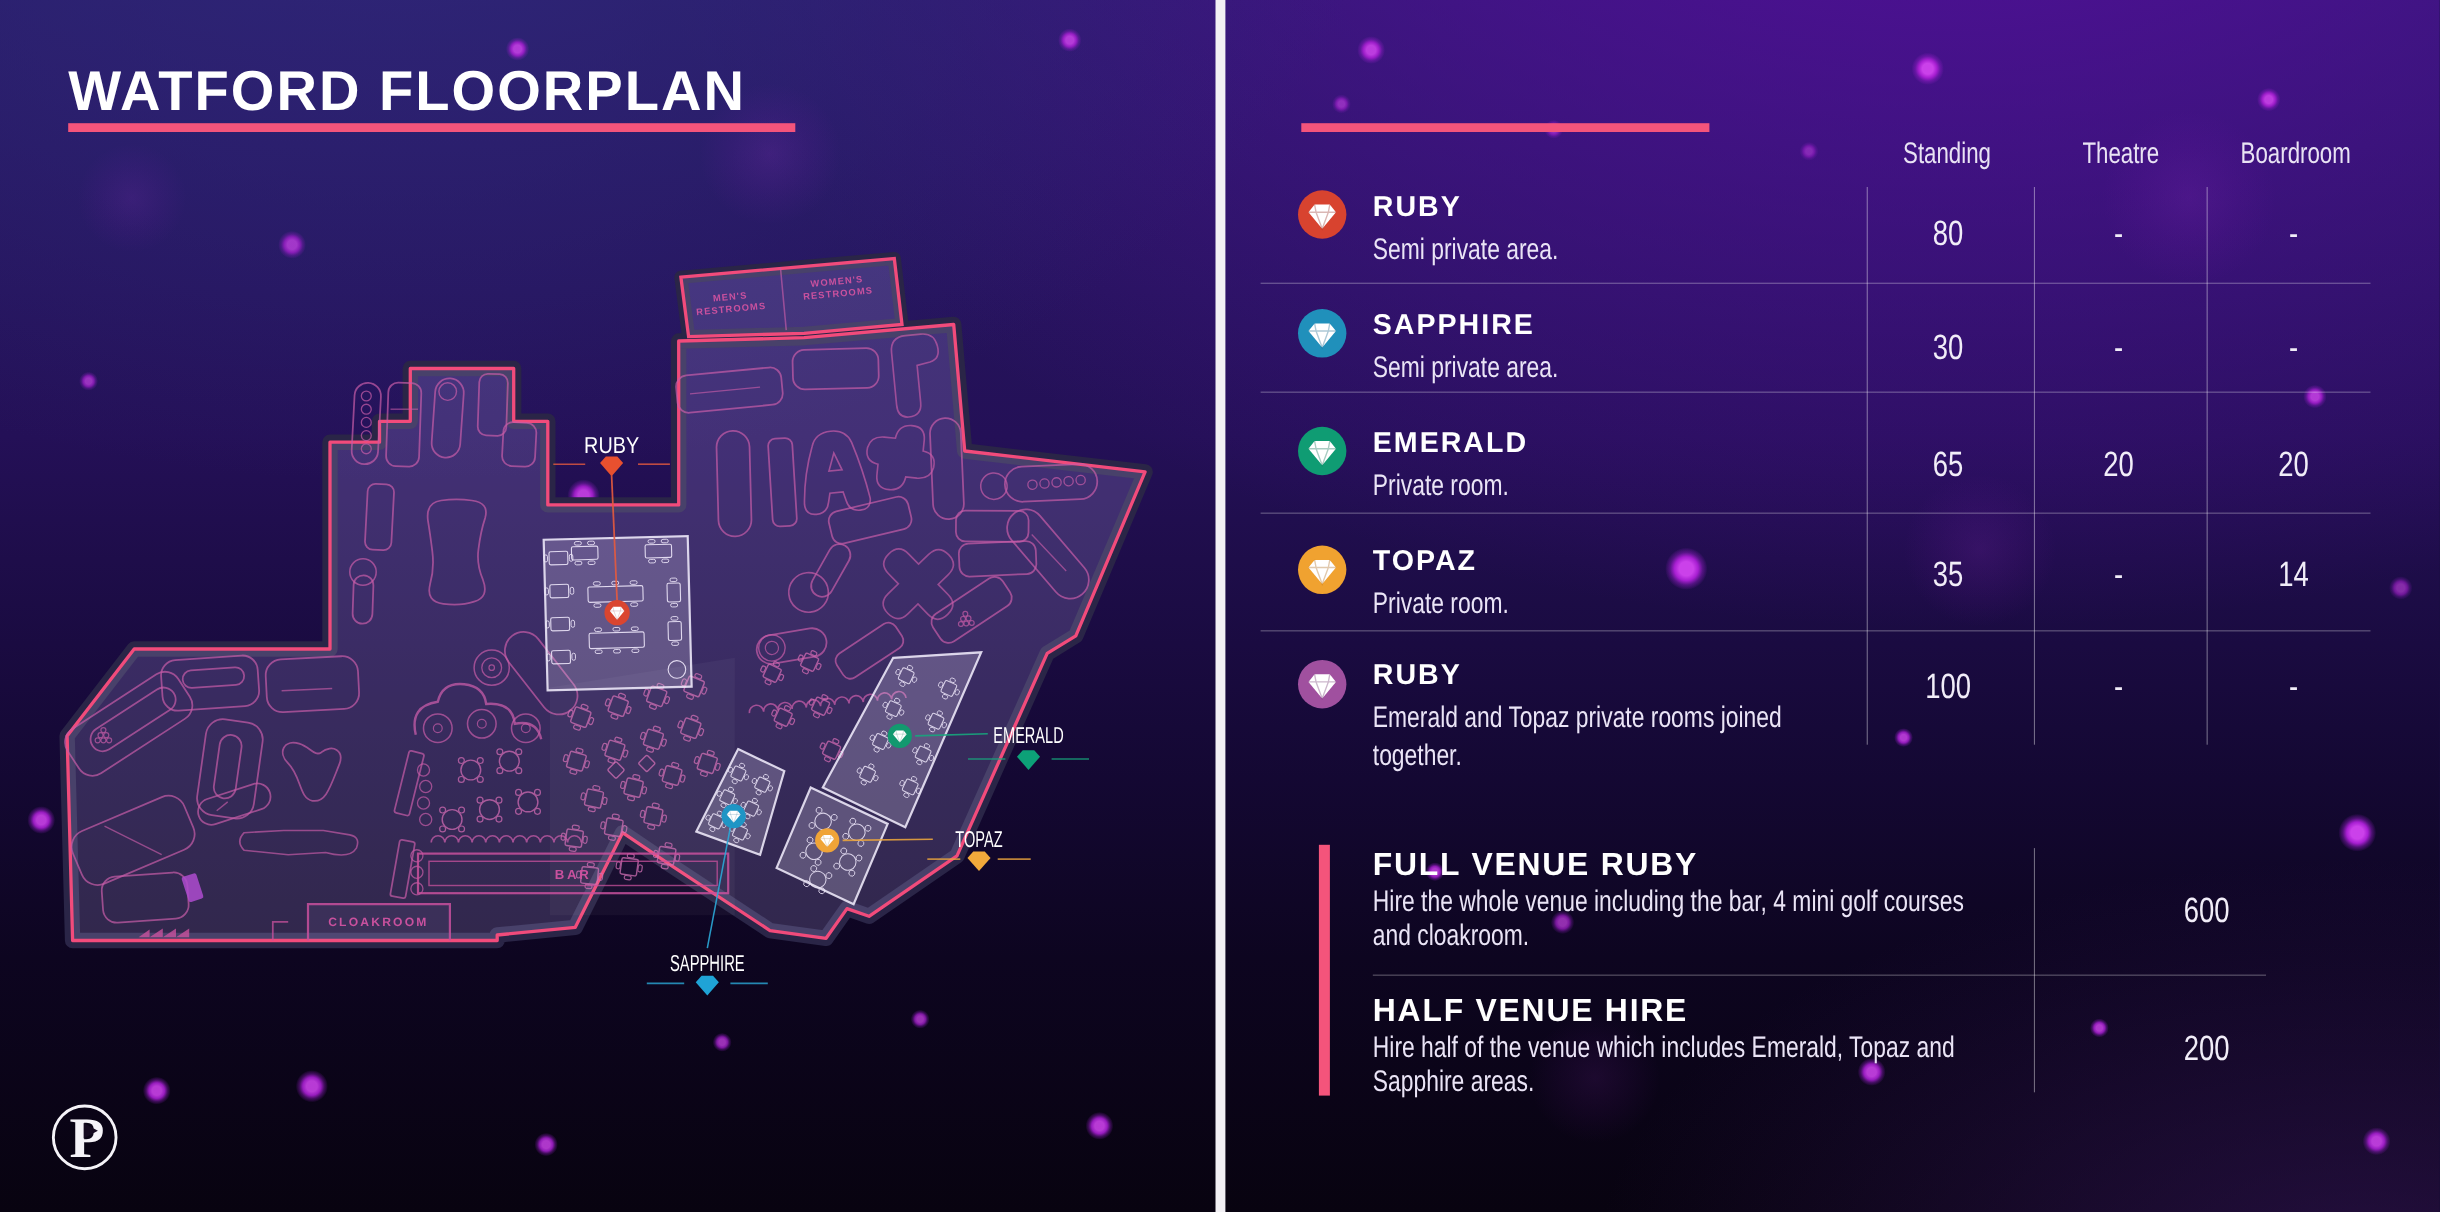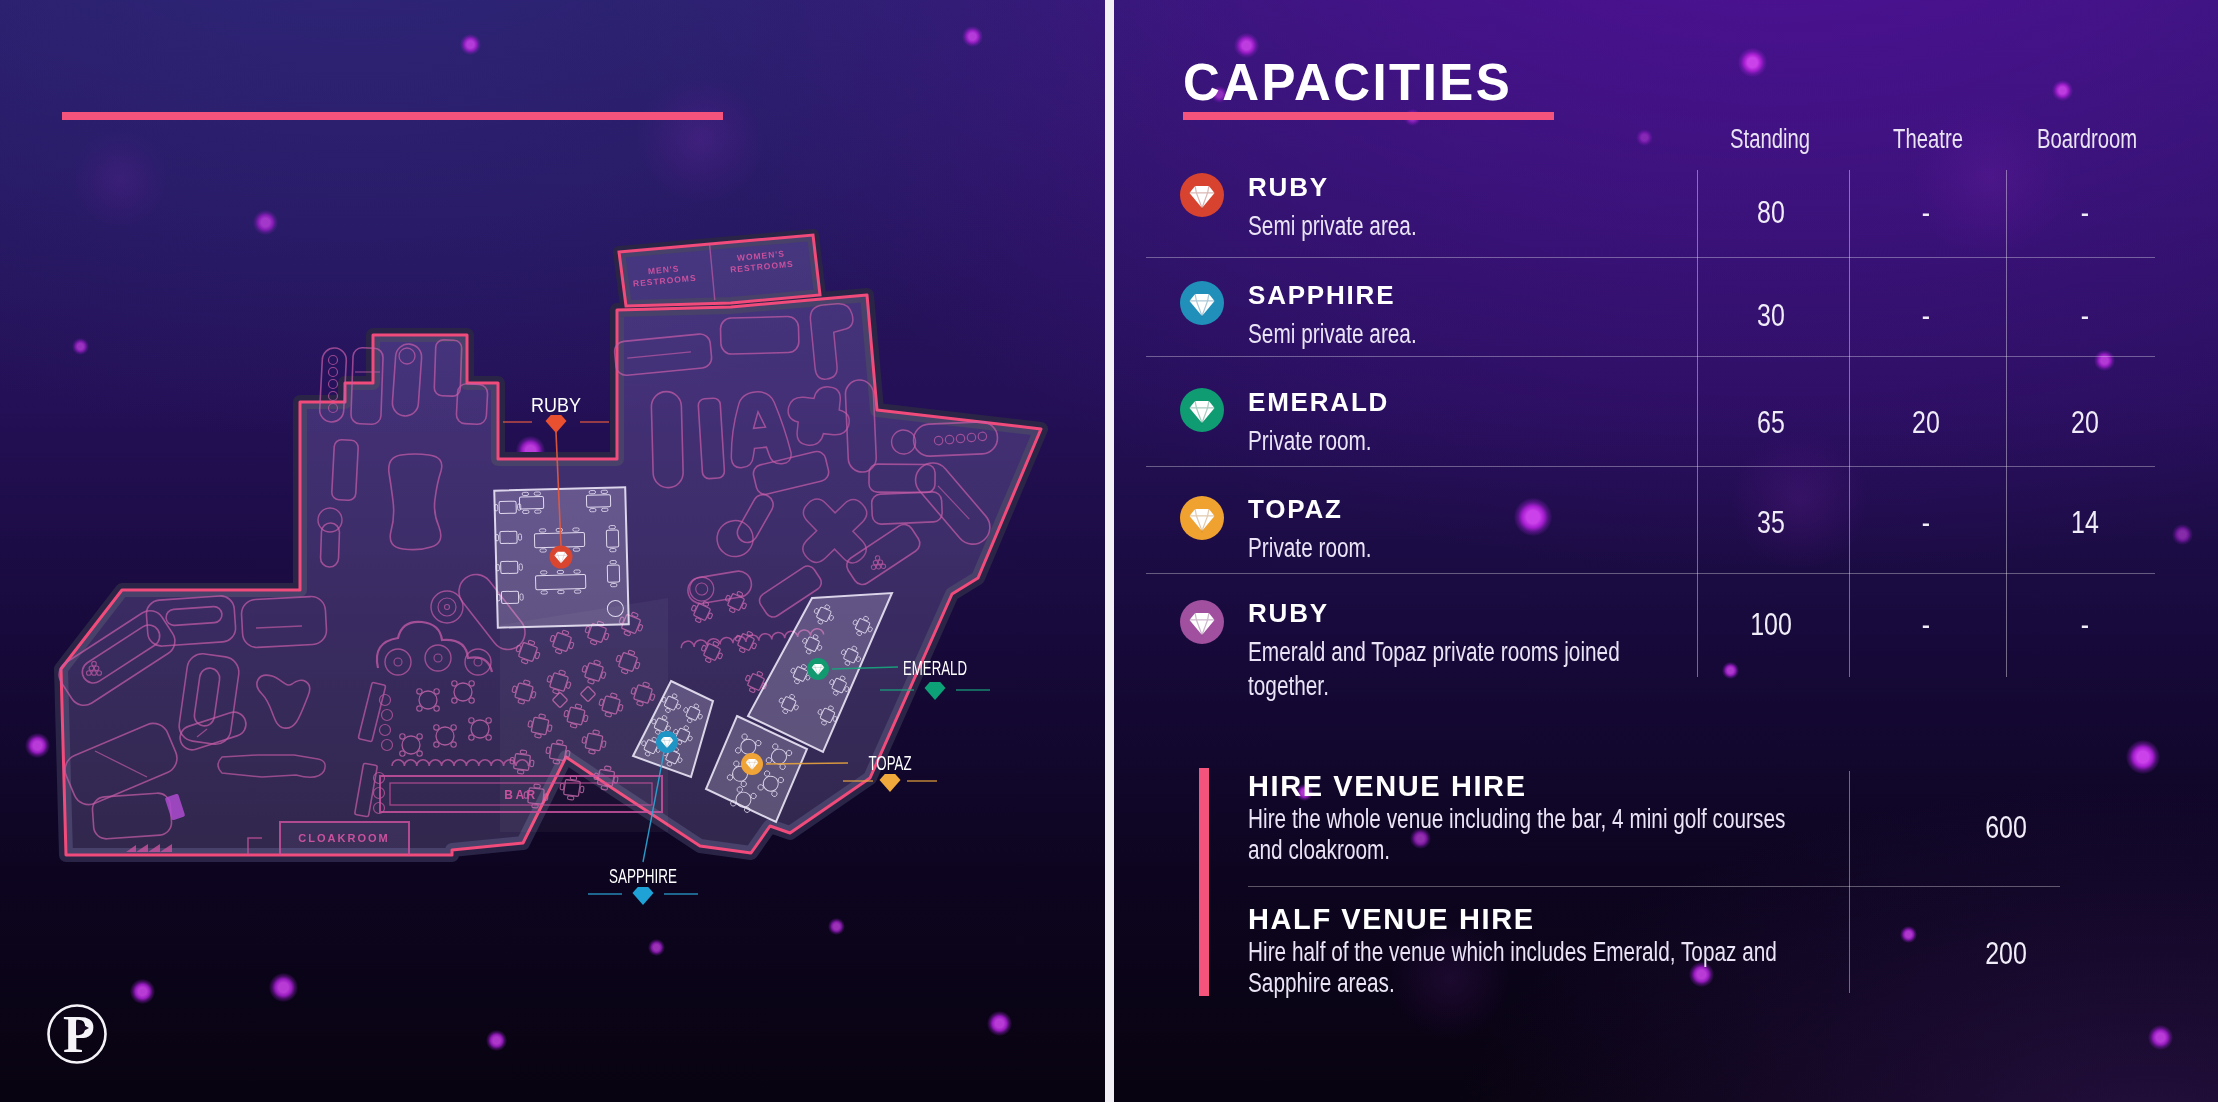"WATFORD FLOORPLAN" div.title { html: none -> <div>WATFORD FLOORPLAN</div> }
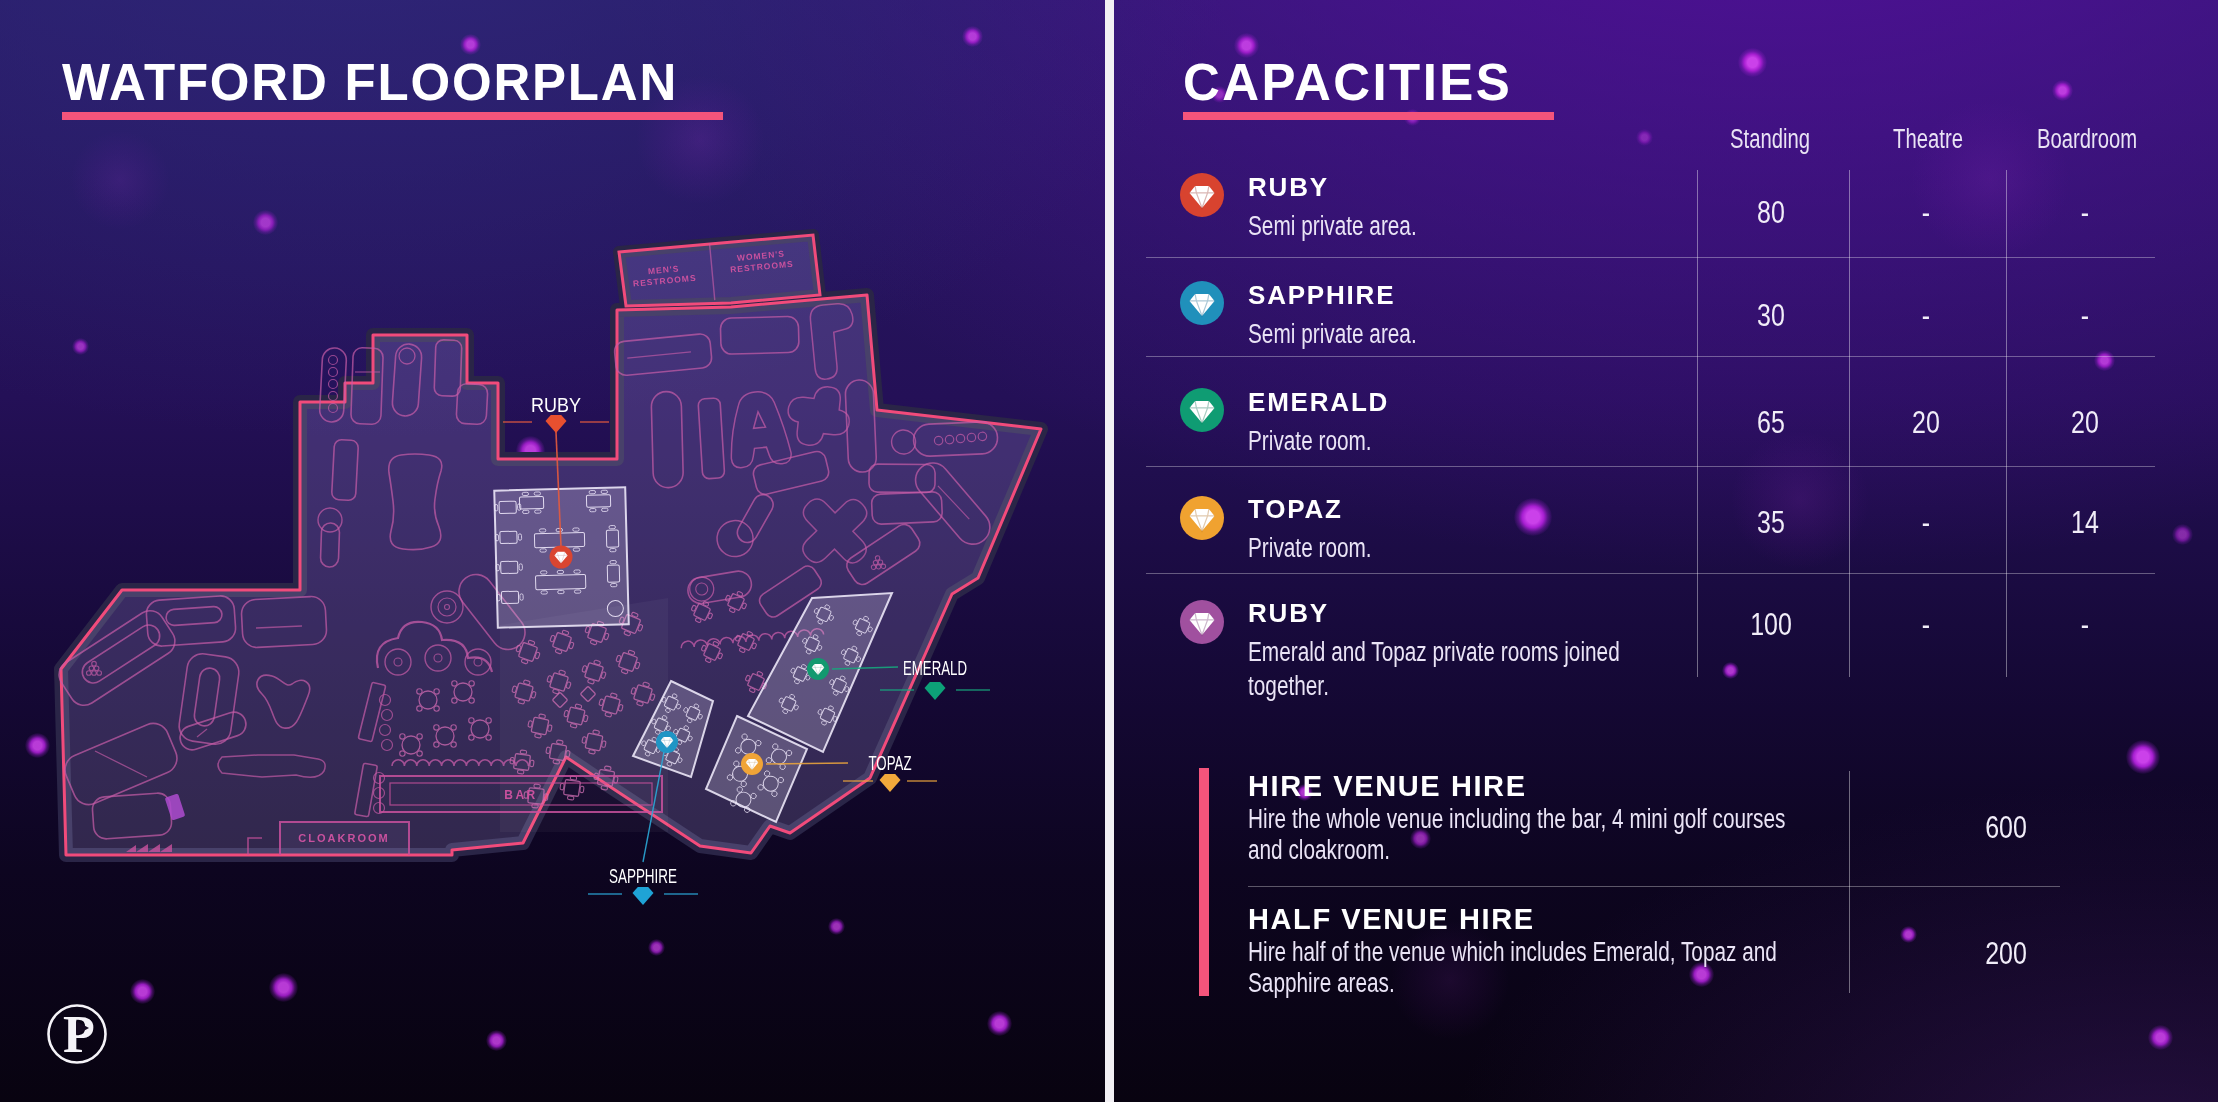"CAPACITIES" div.title { html: <div>CAPACITIES</div> -> none }
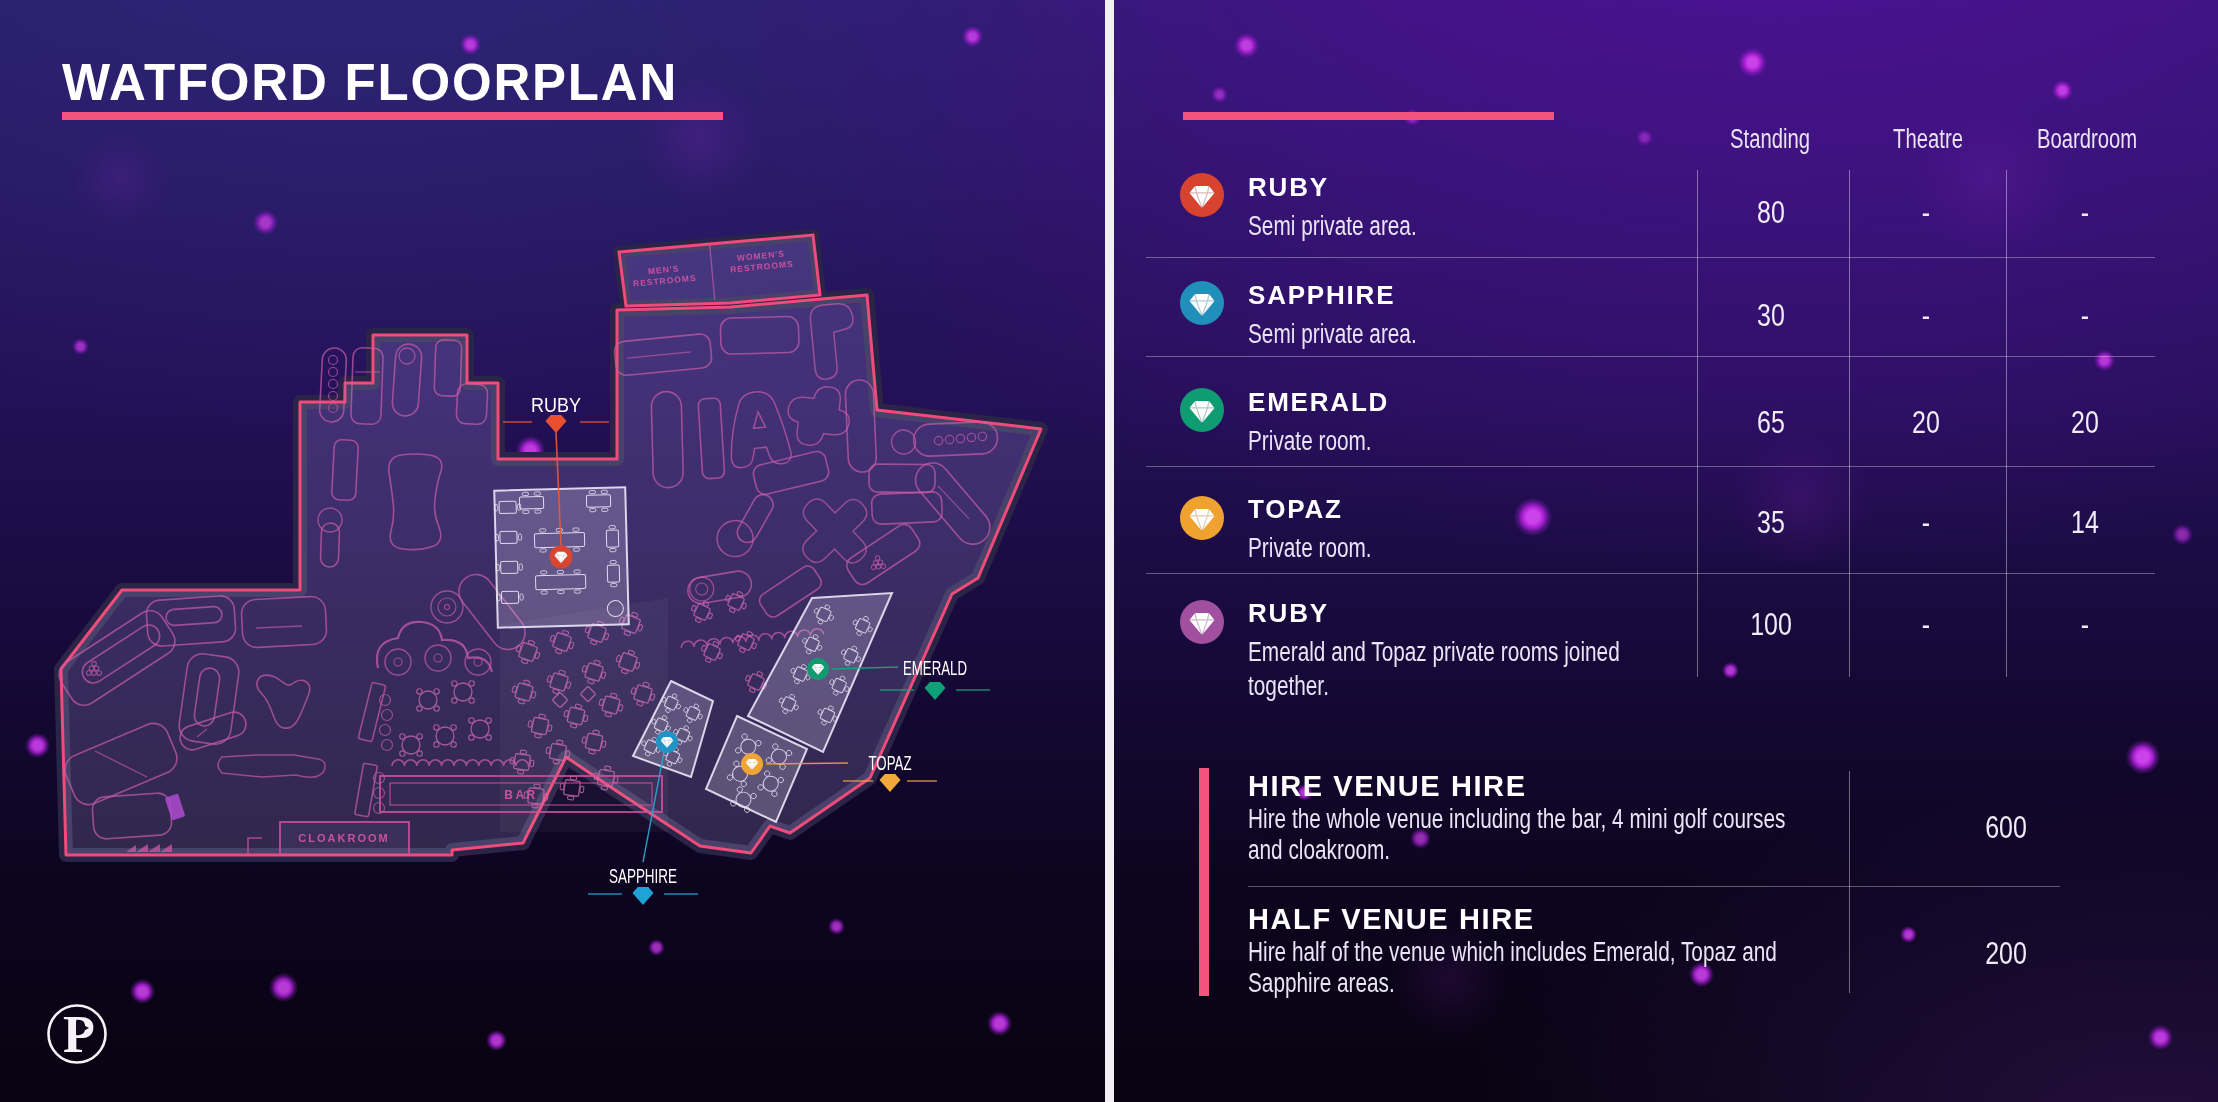"HIRE VENUE HIRE" div.vh { text: HIRE VENUE HIRE -> FULL VENUE RUBY }
